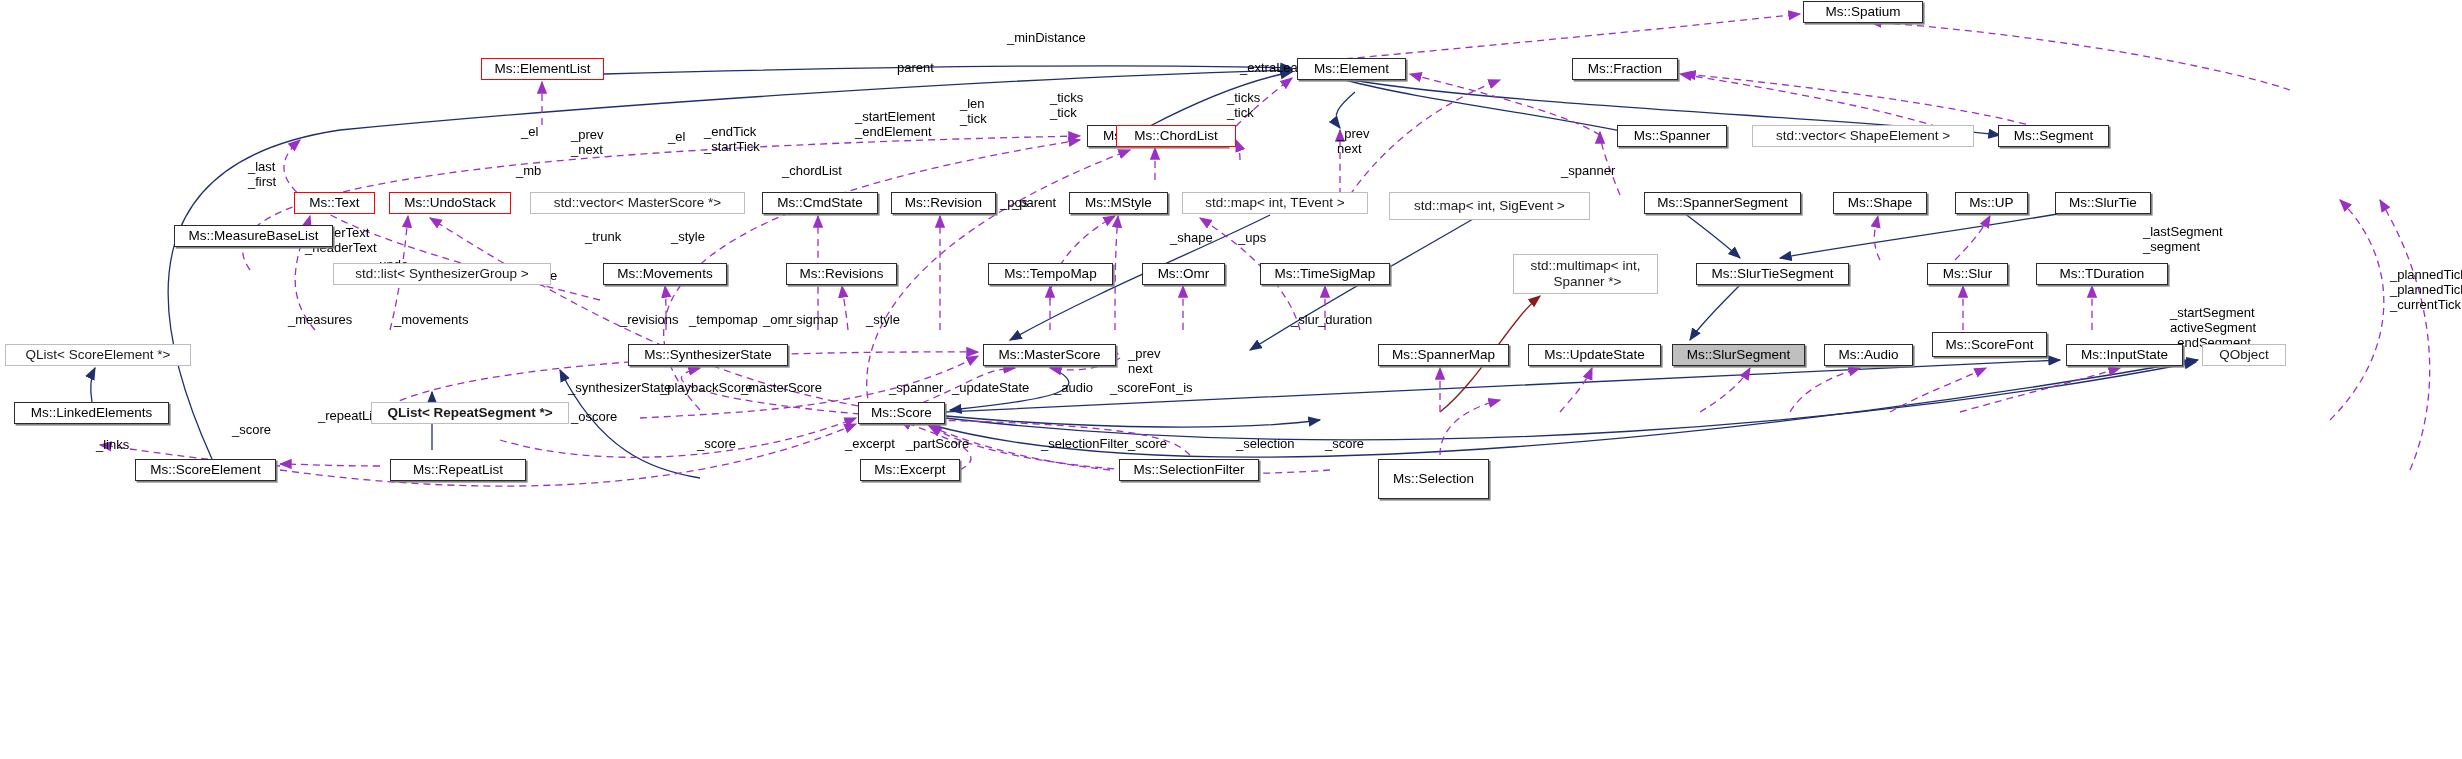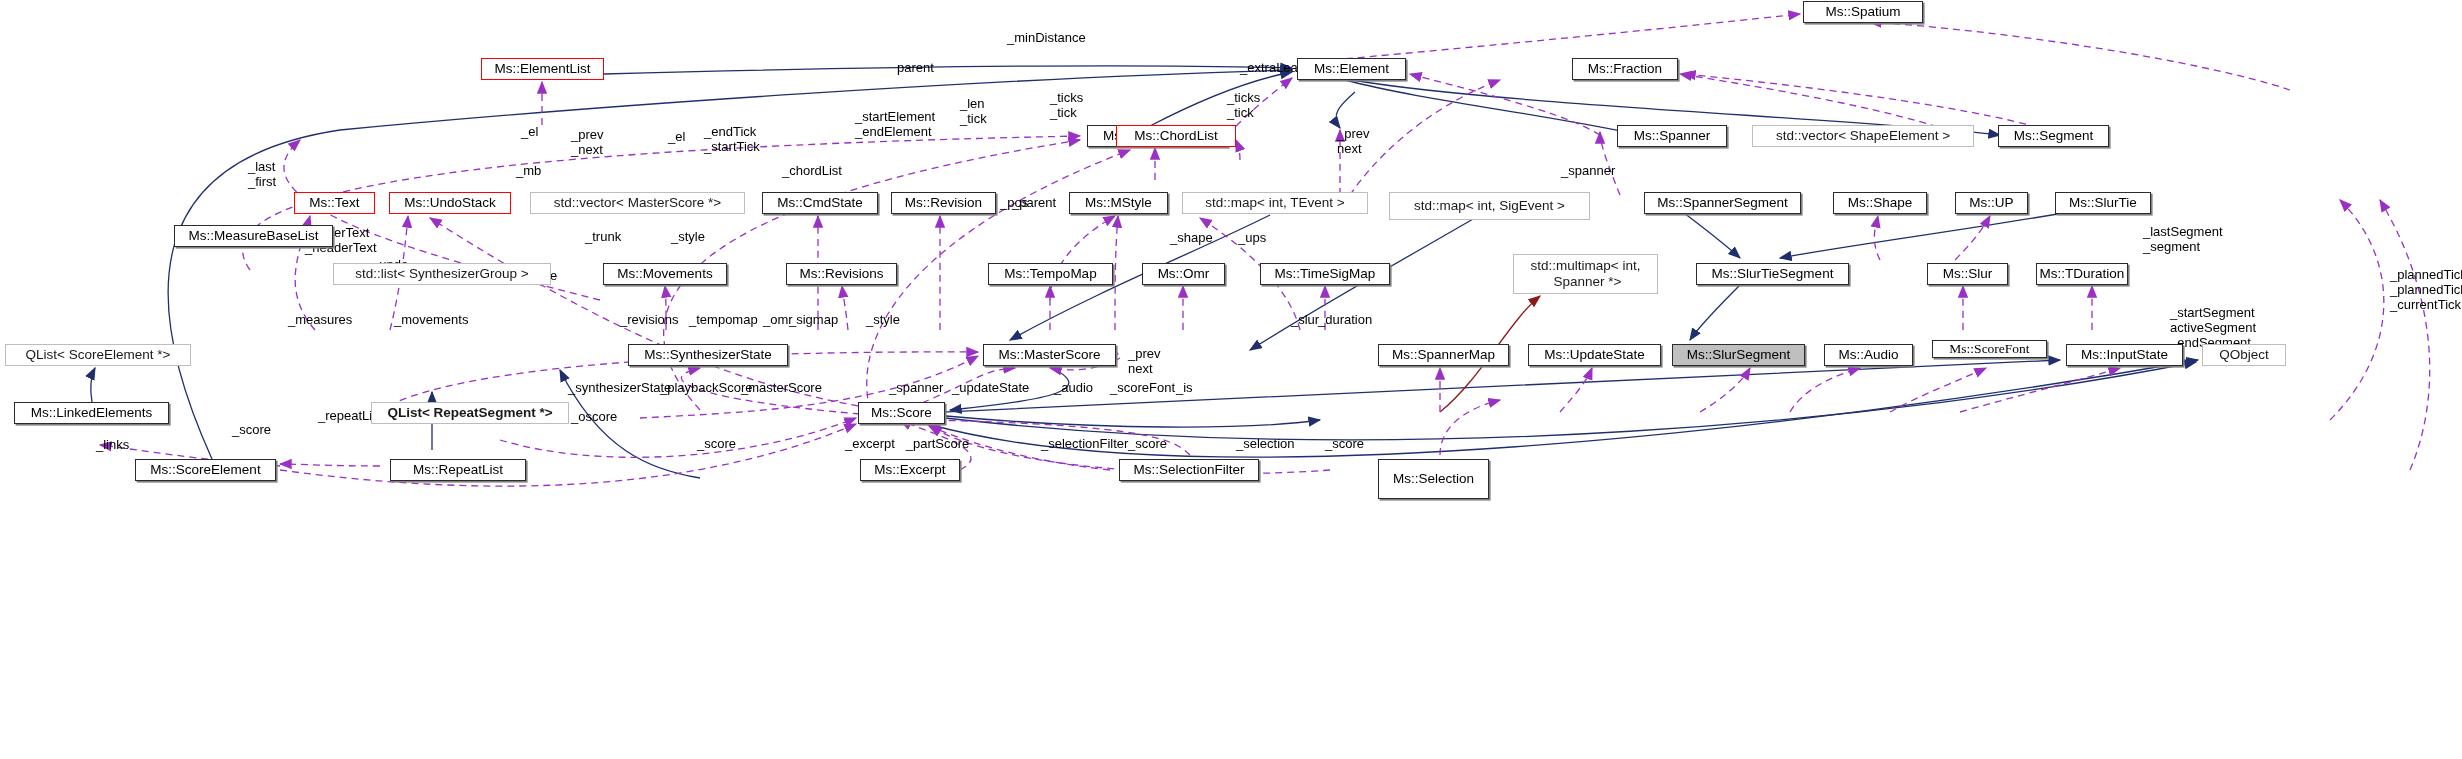"Ms::TDuration" div.node { width: 92px -> 132px }
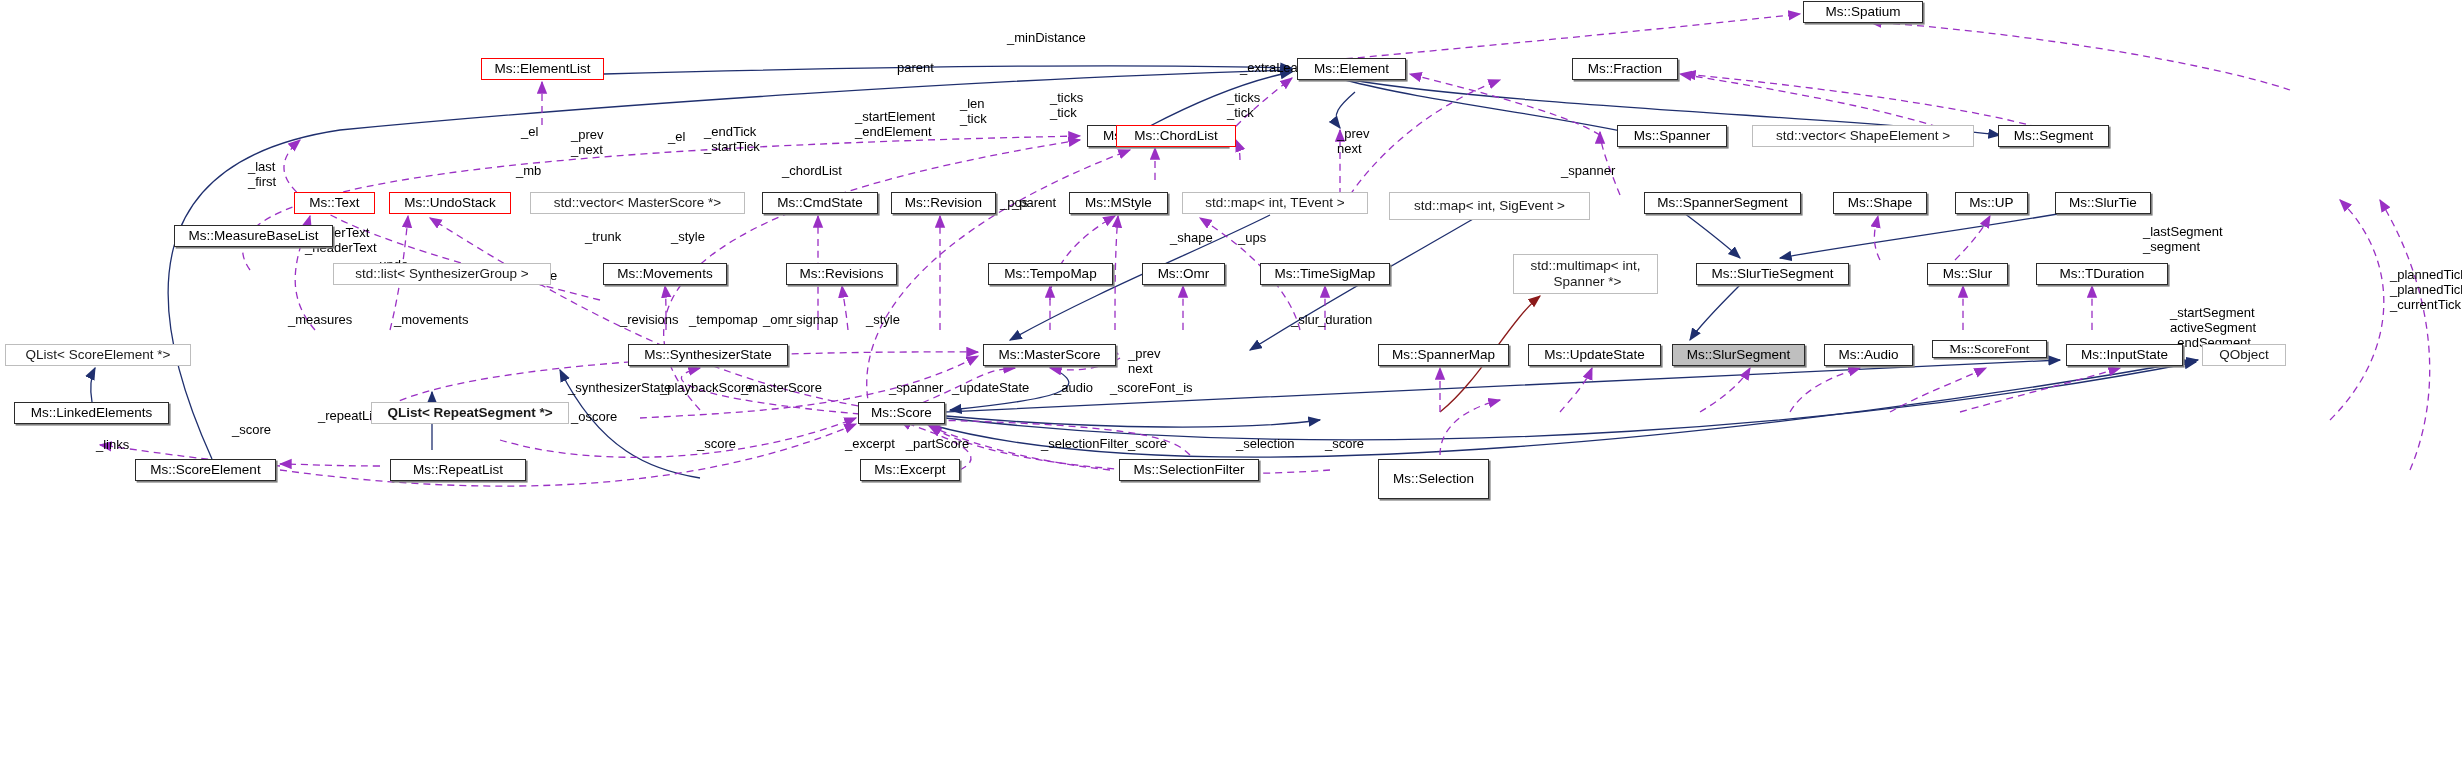"Ms::ScoreFont" div.node { font-family: Liberation Serif, serif -> none; height: 18px -> 25px; top: 340px -> 332px }
